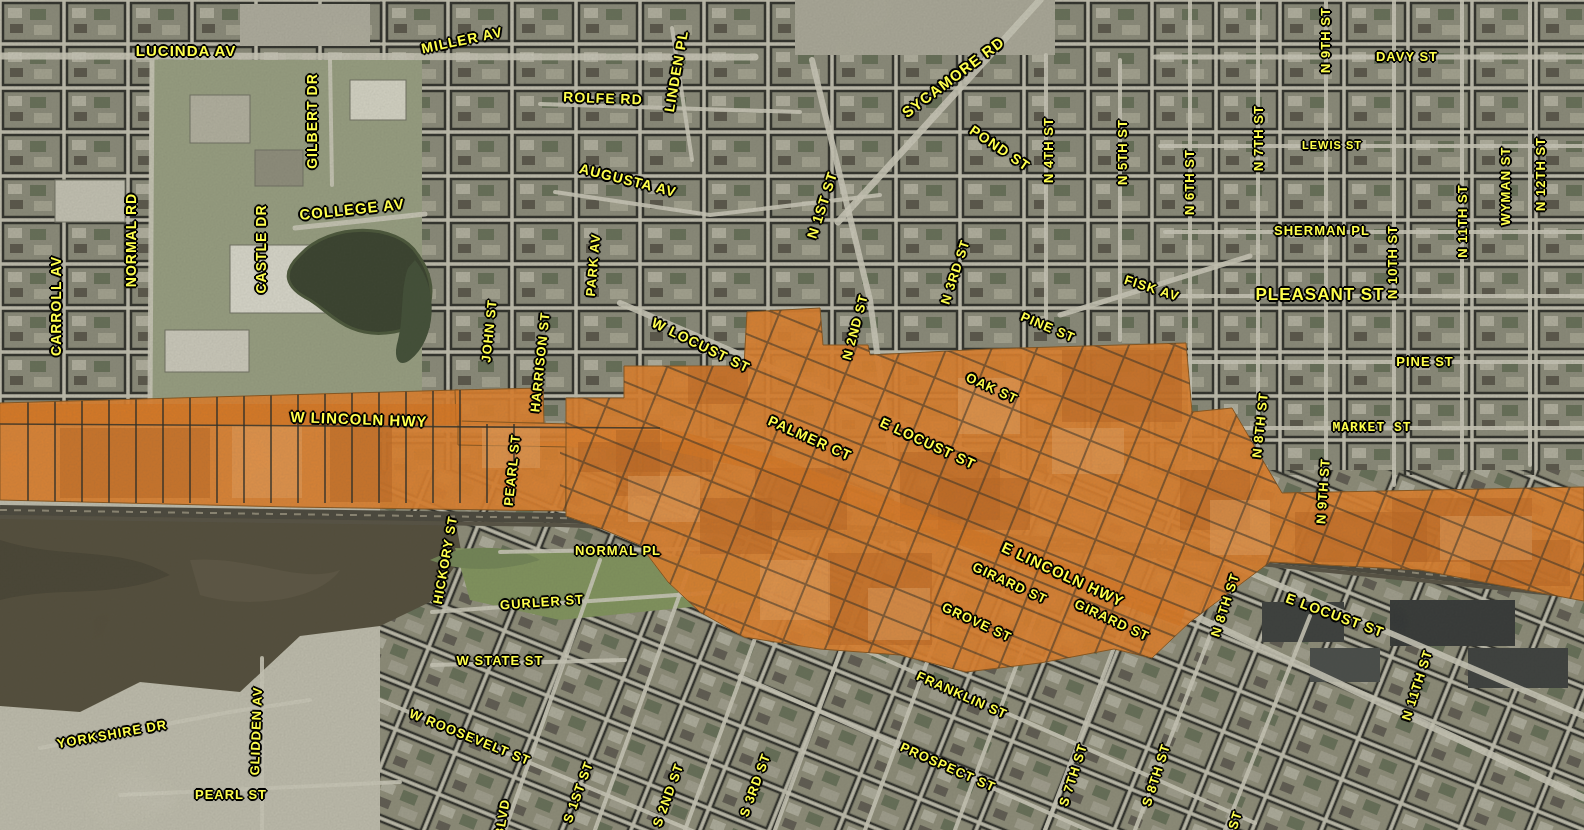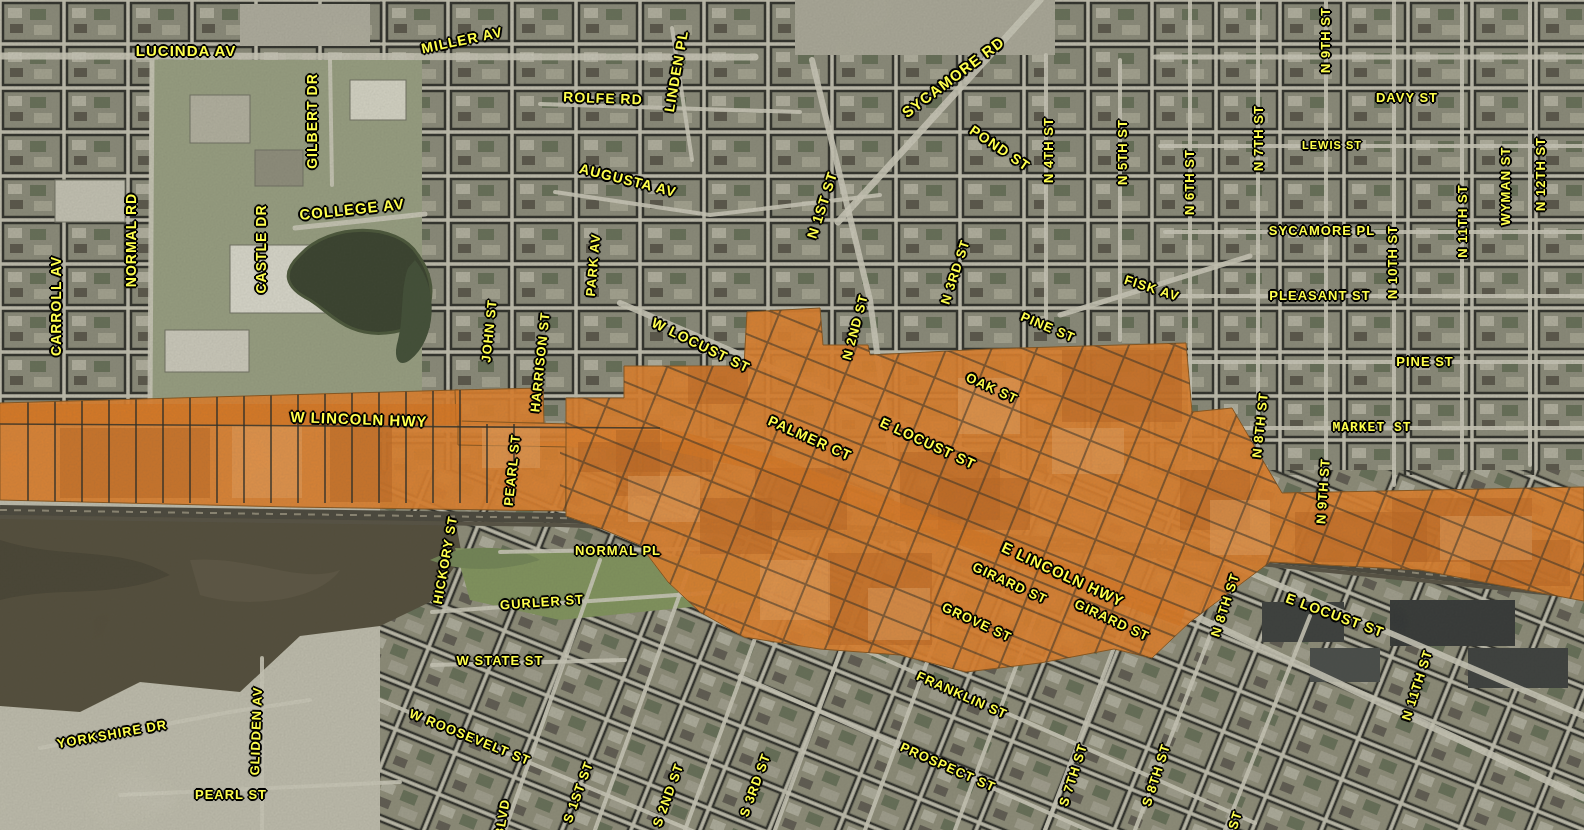"DAVY ST" div.street-label { margin-top: 41px -> none }
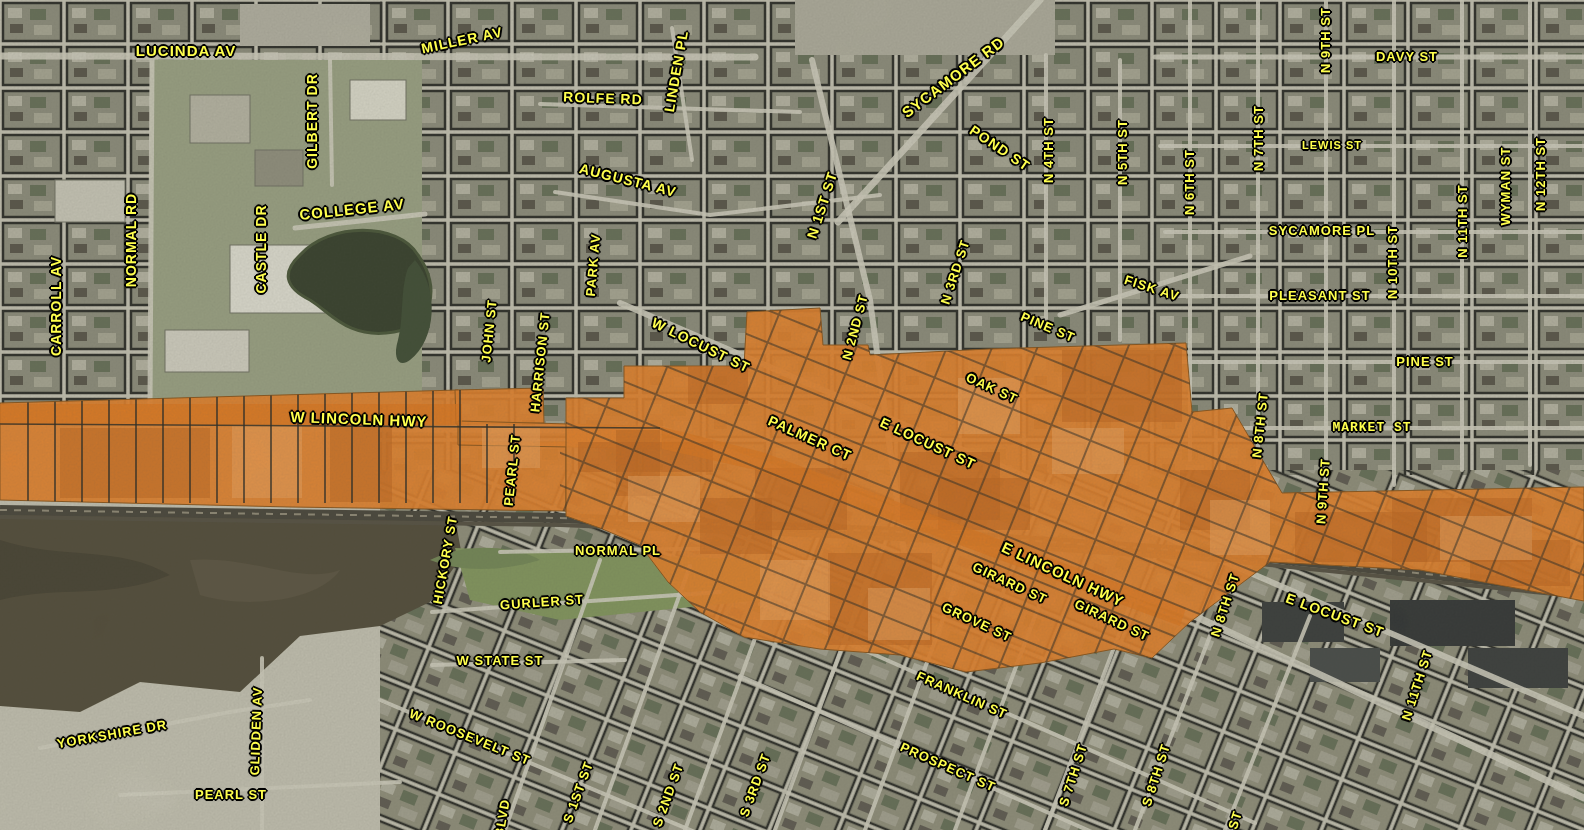"SYCAMORE PL" div.street-label { text: SYCAMORE -> SHERMAN }
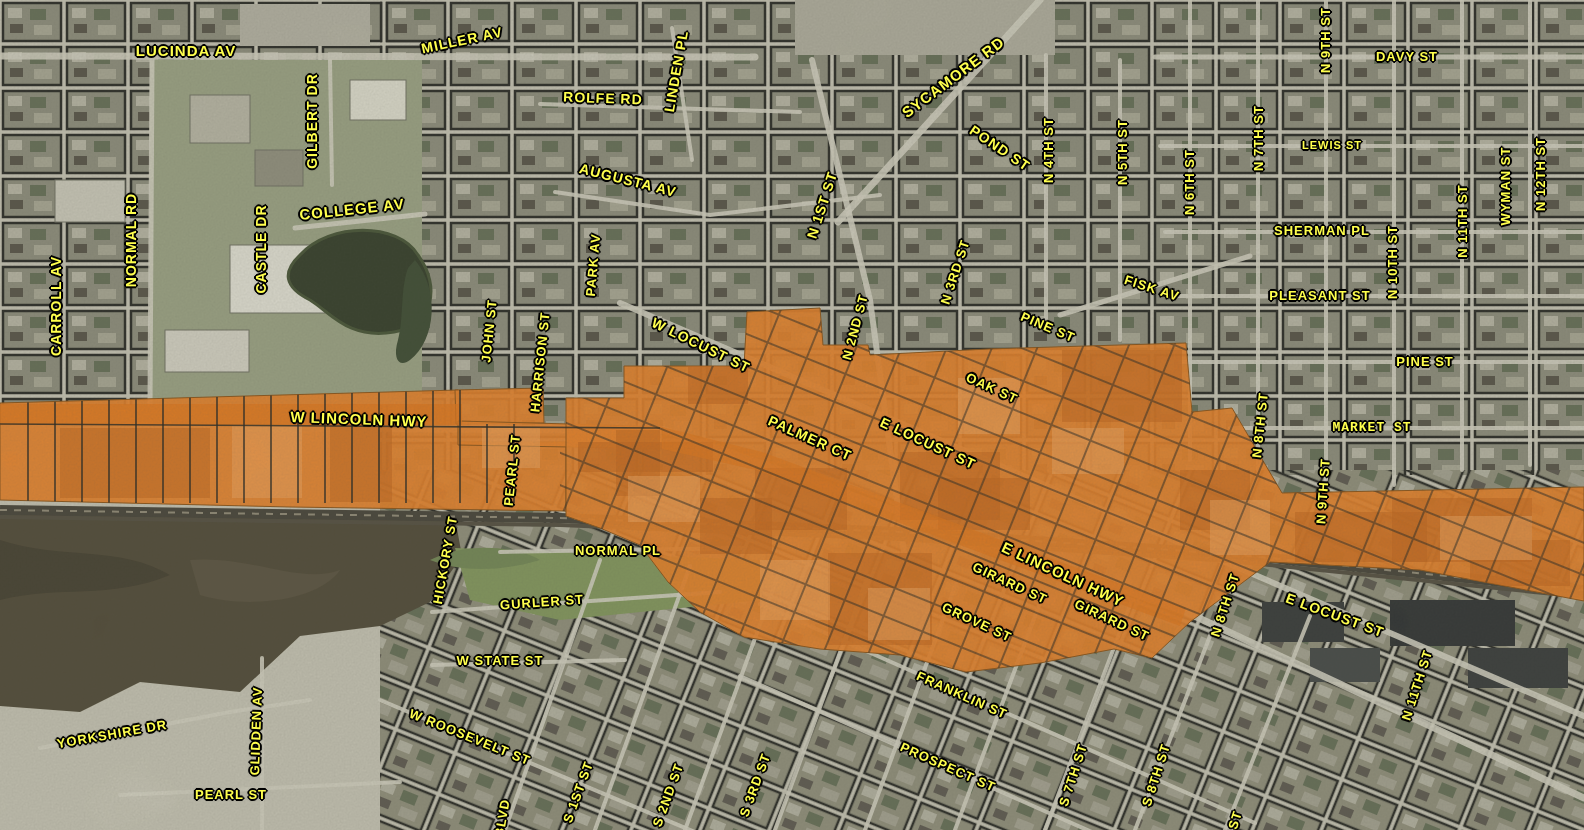"PLEASANT ST" div.street-label { font-size: 13px -> 17px }
